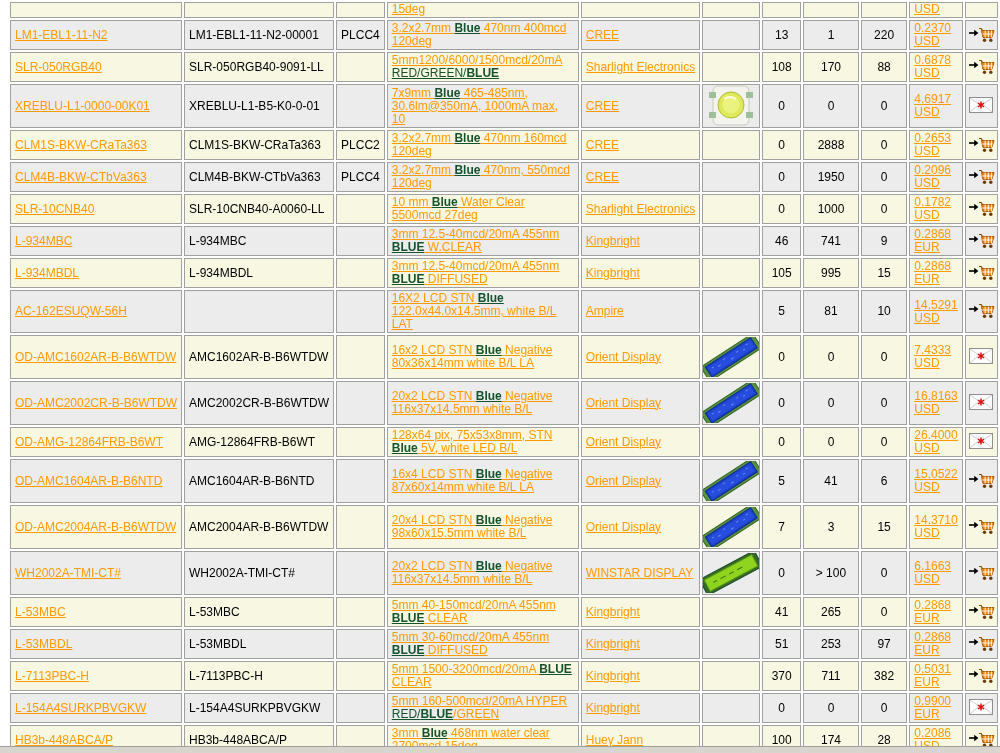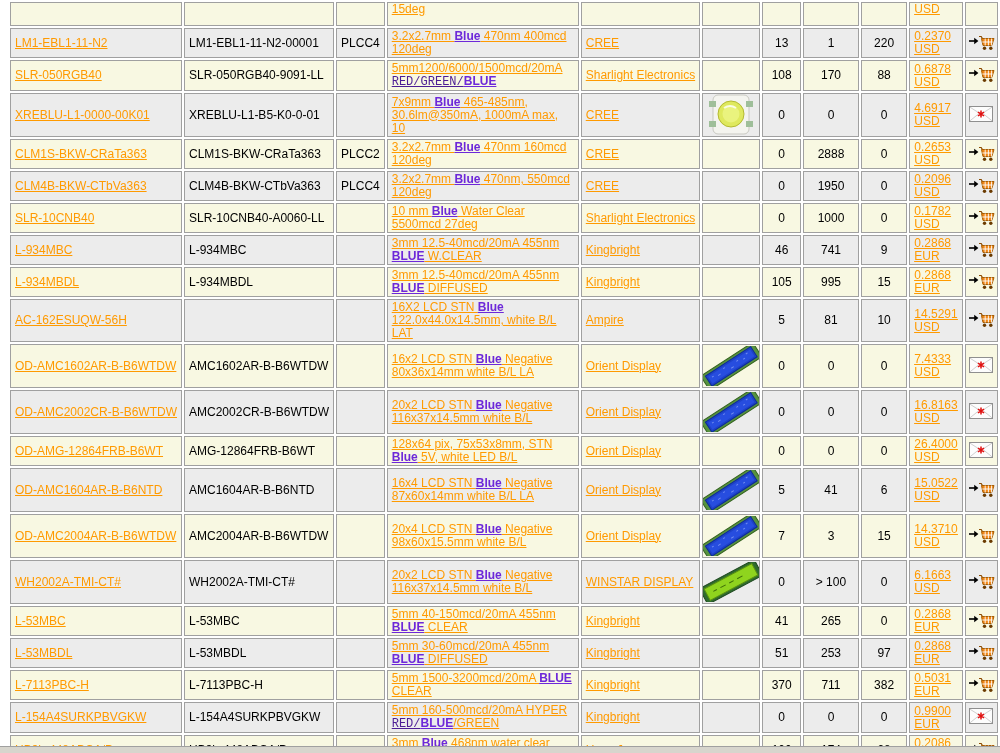"15deg" tr.stub td { padding-bottom: 9px -> 1px }
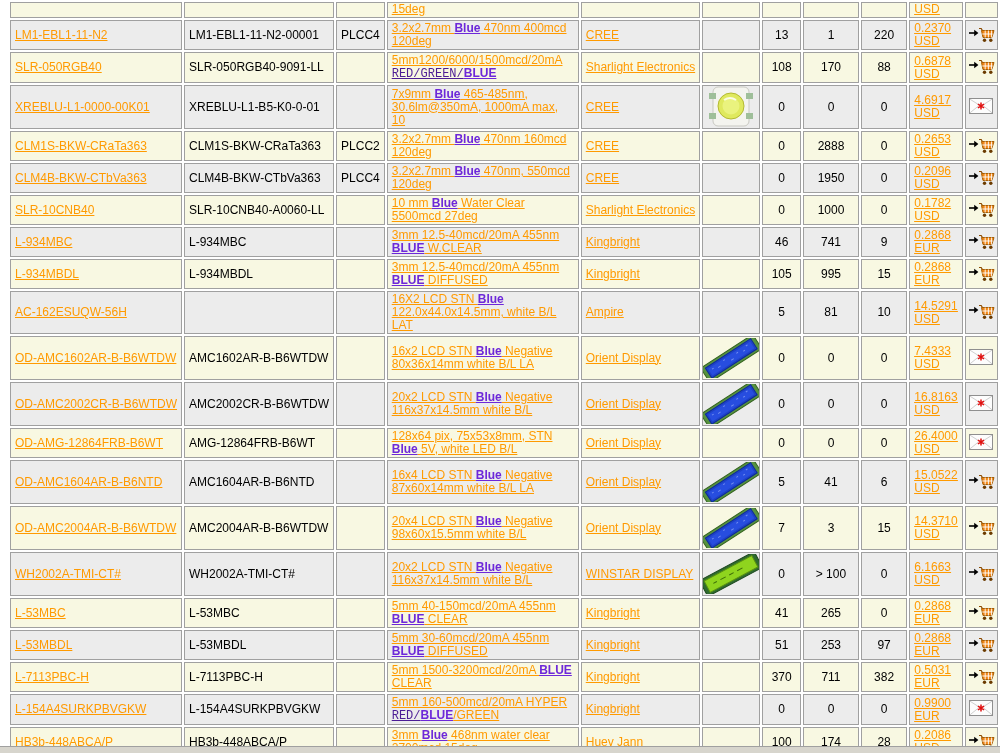"Blue" .seg-rb { color: #6d28d9 -> #14532d }
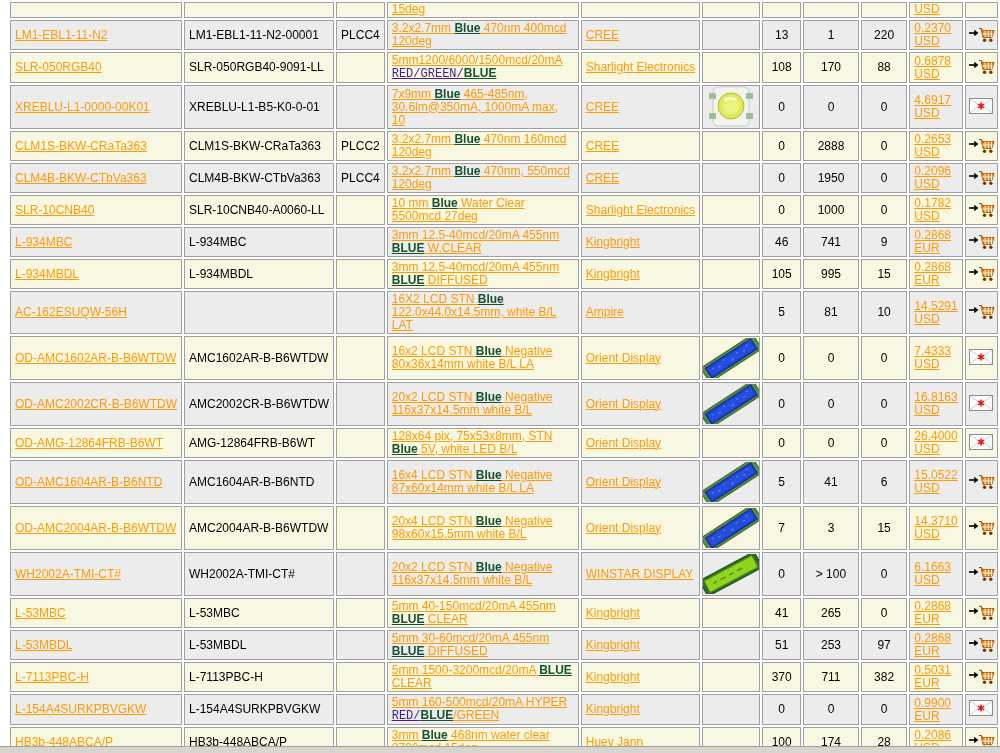"RED/GREEN/" .seg-r { color: #4c1d95 -> #14532d; font-family: Liberation Mono, monospace -> none }
